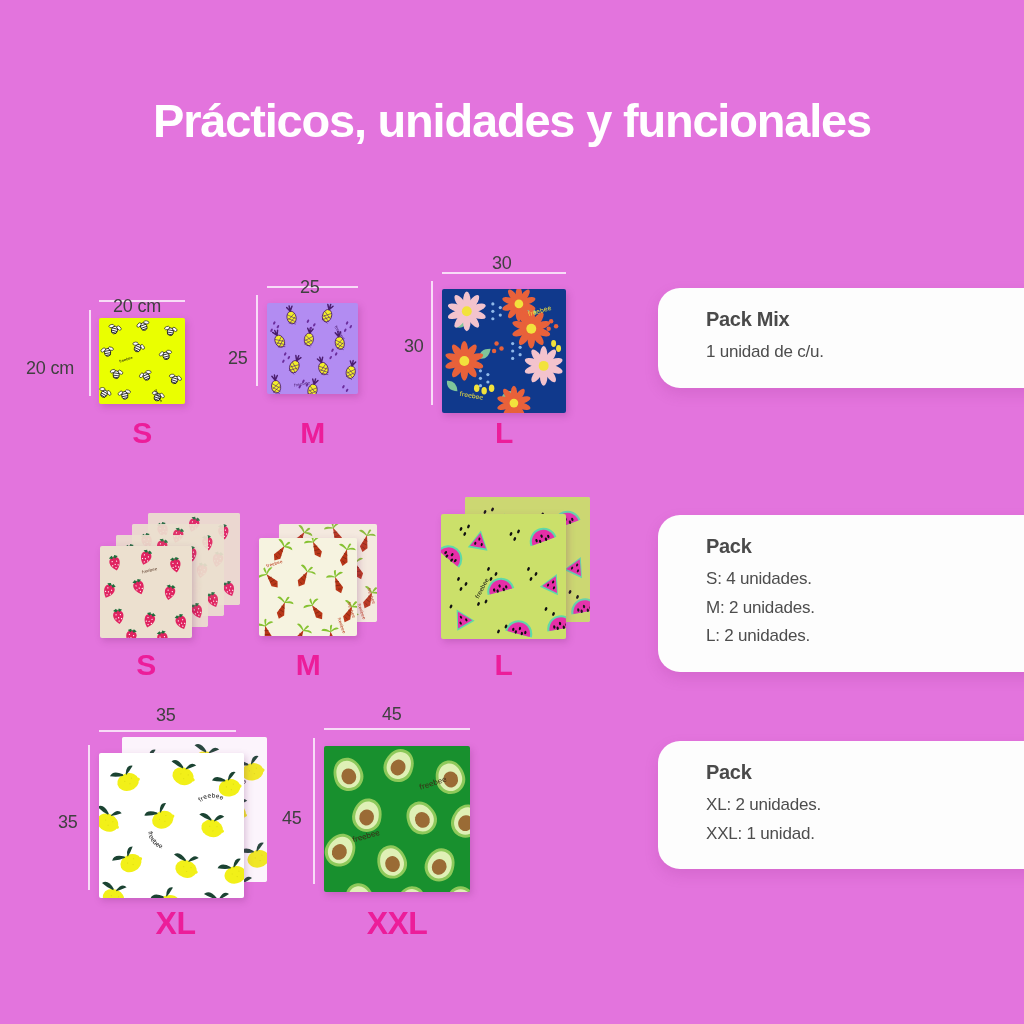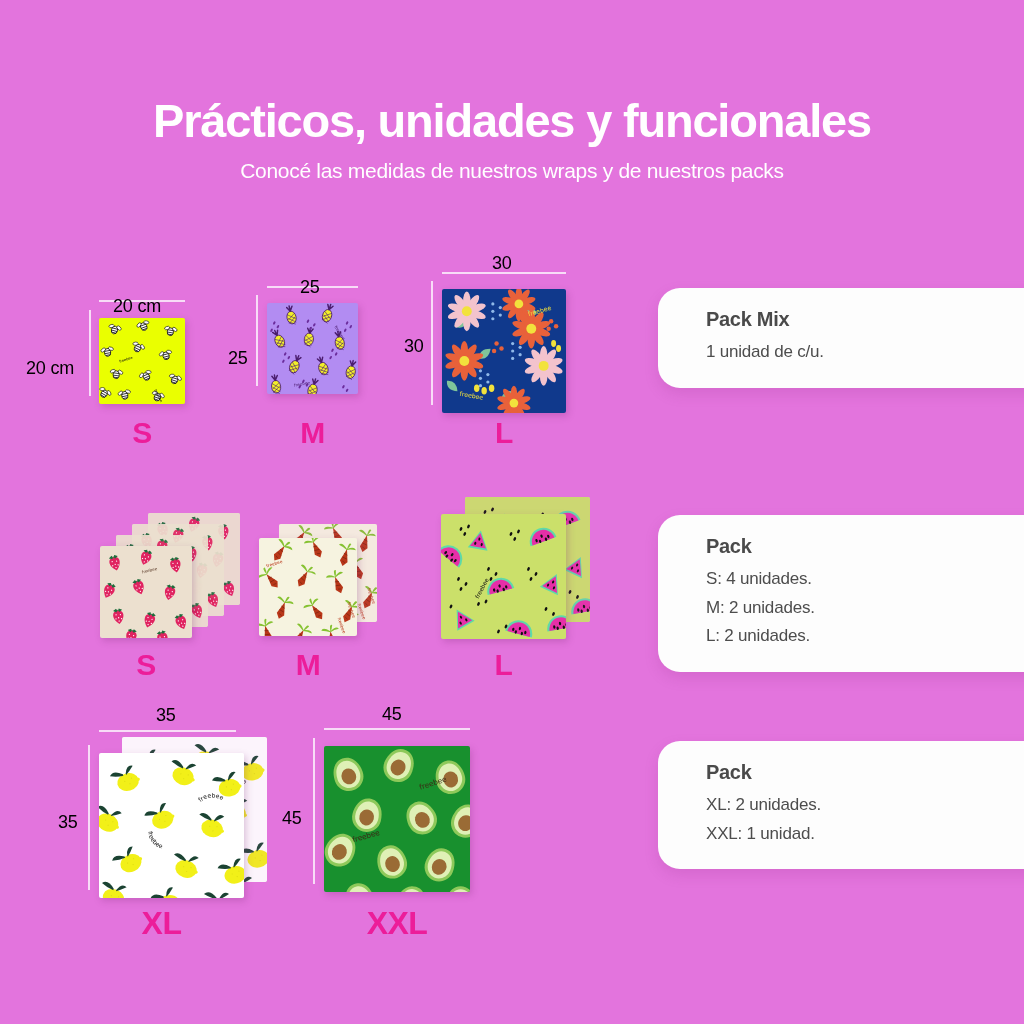"Conocé las medidas de nuestros" p.subtitle { html: <p>Conocé las medidas de nuestros wraps y de nuestros packs</p> -> none }
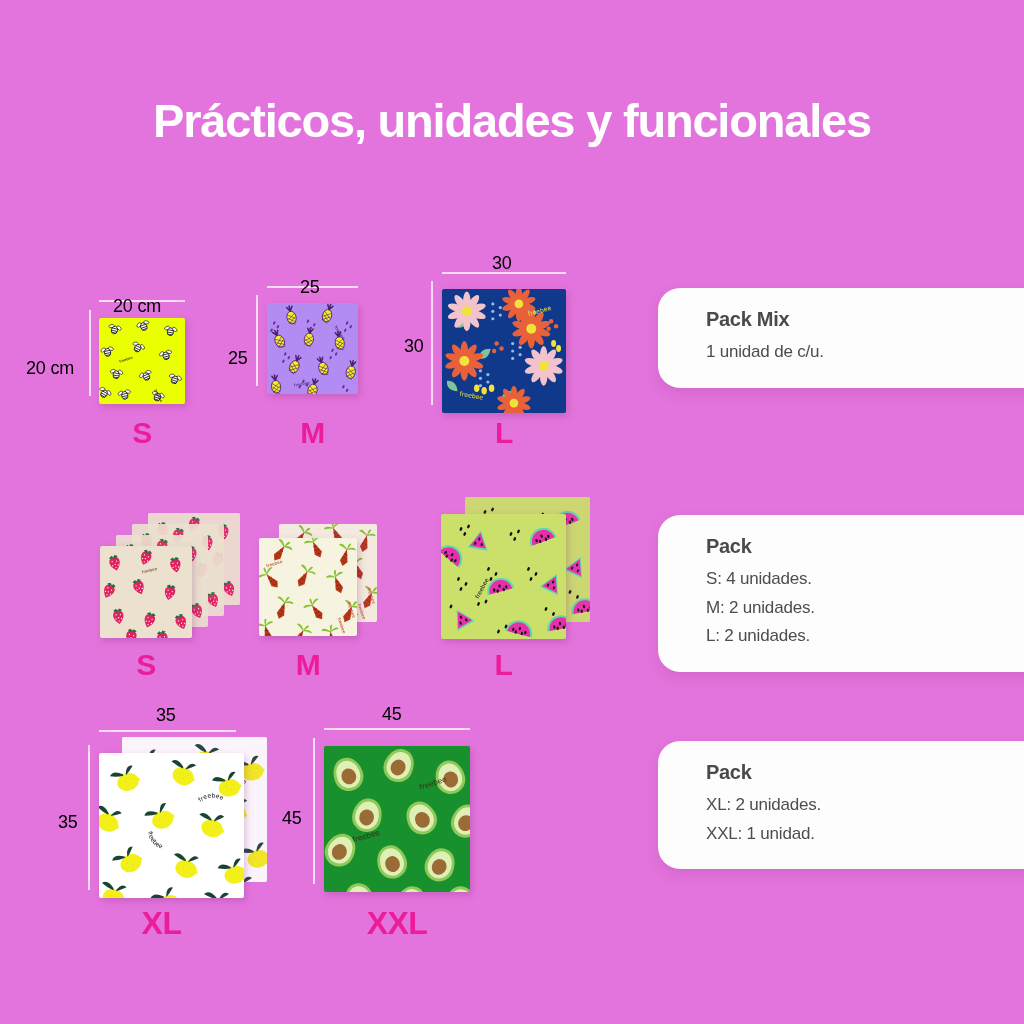"30" .dim-label { color: #000000 -> #404040 }
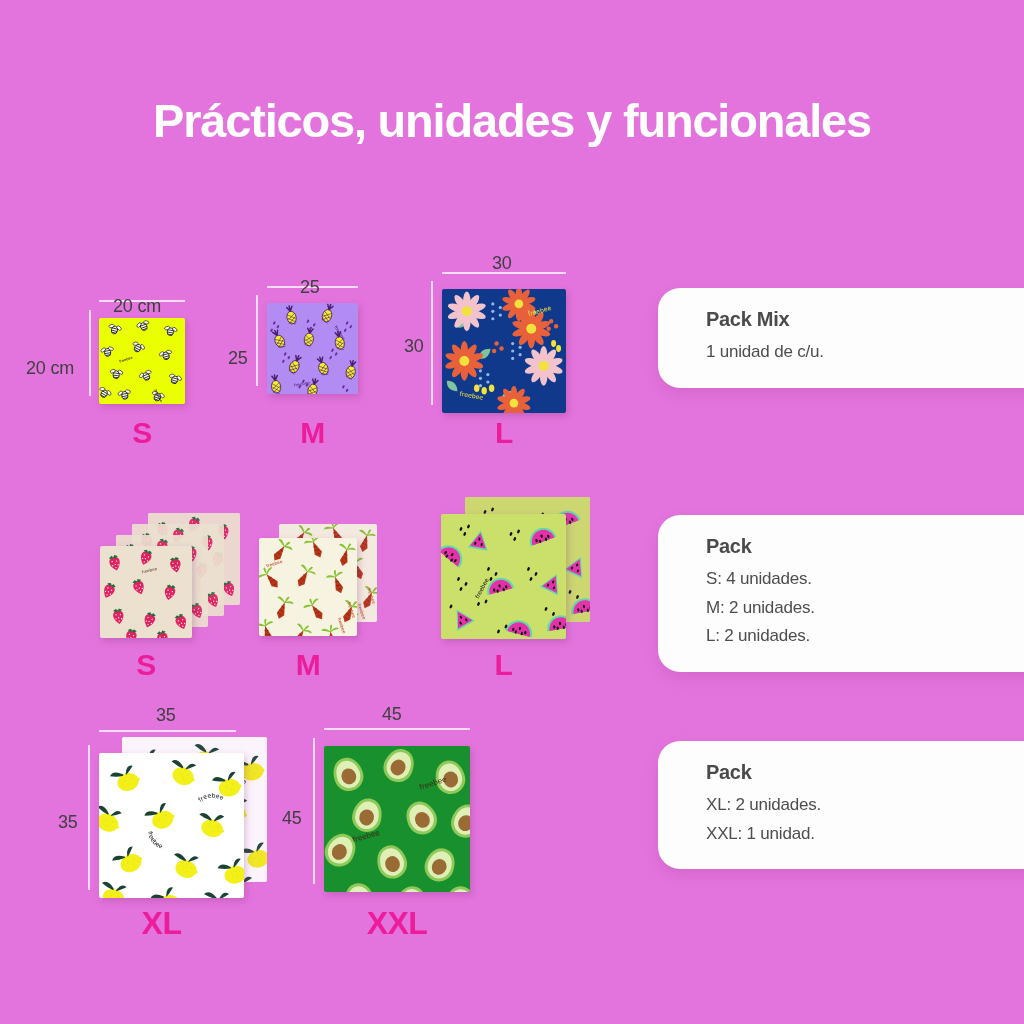"XL" div.size-letter { left: 89px -> 103px }
